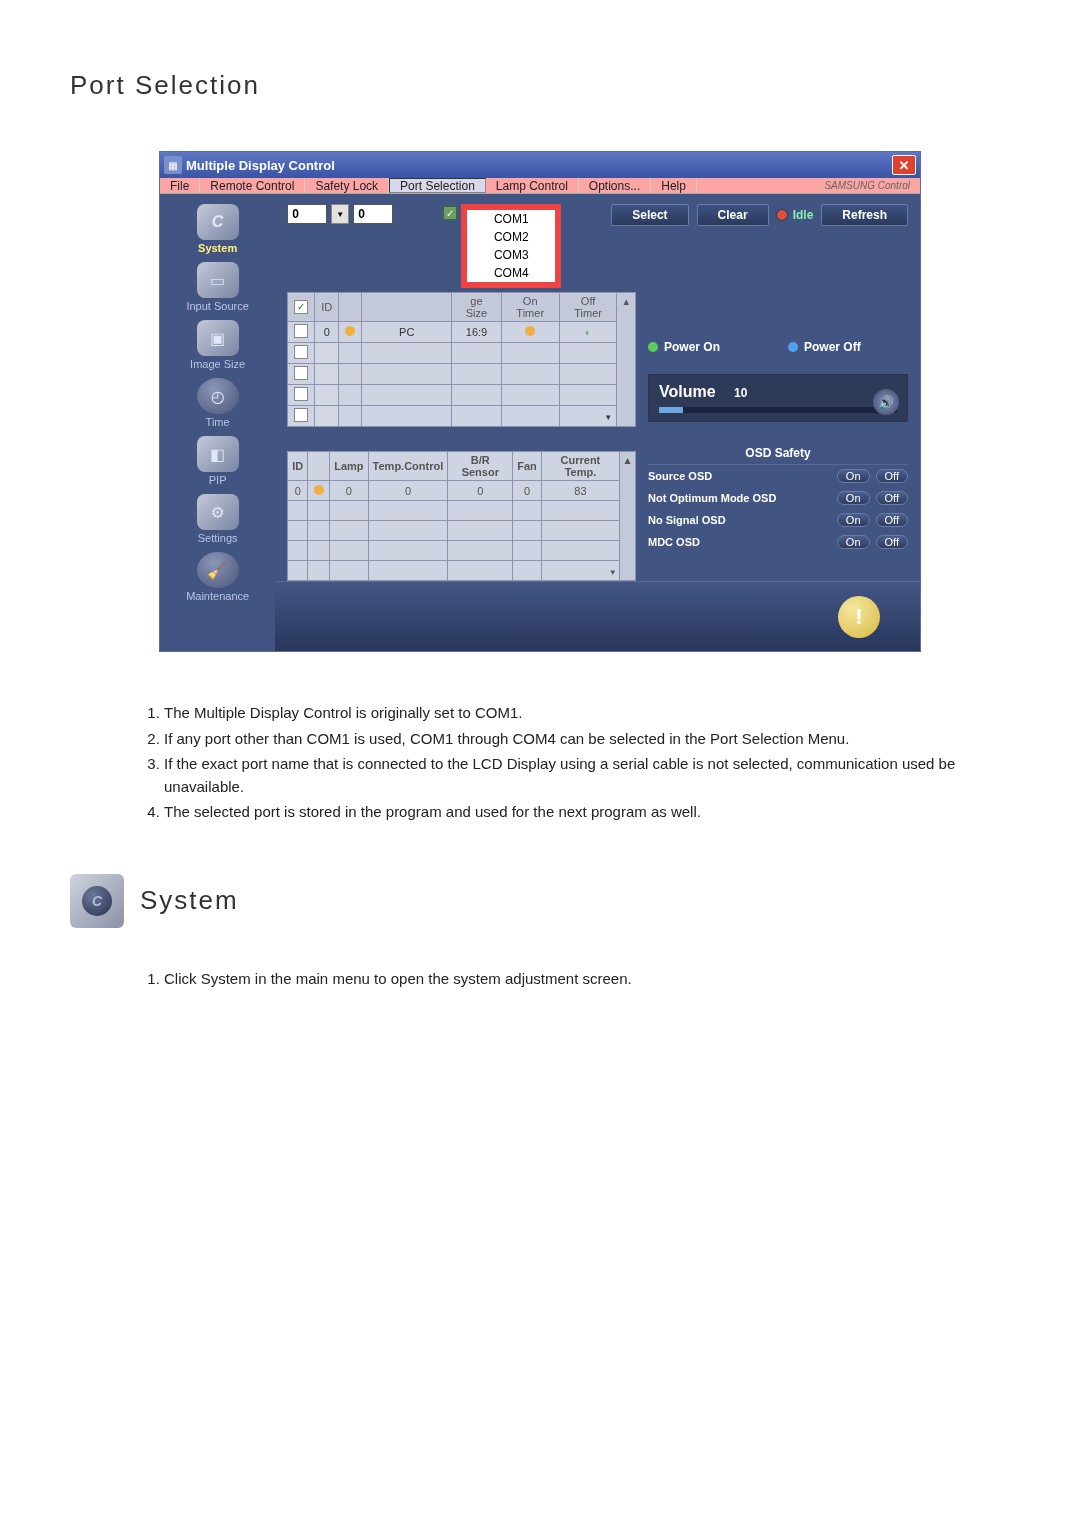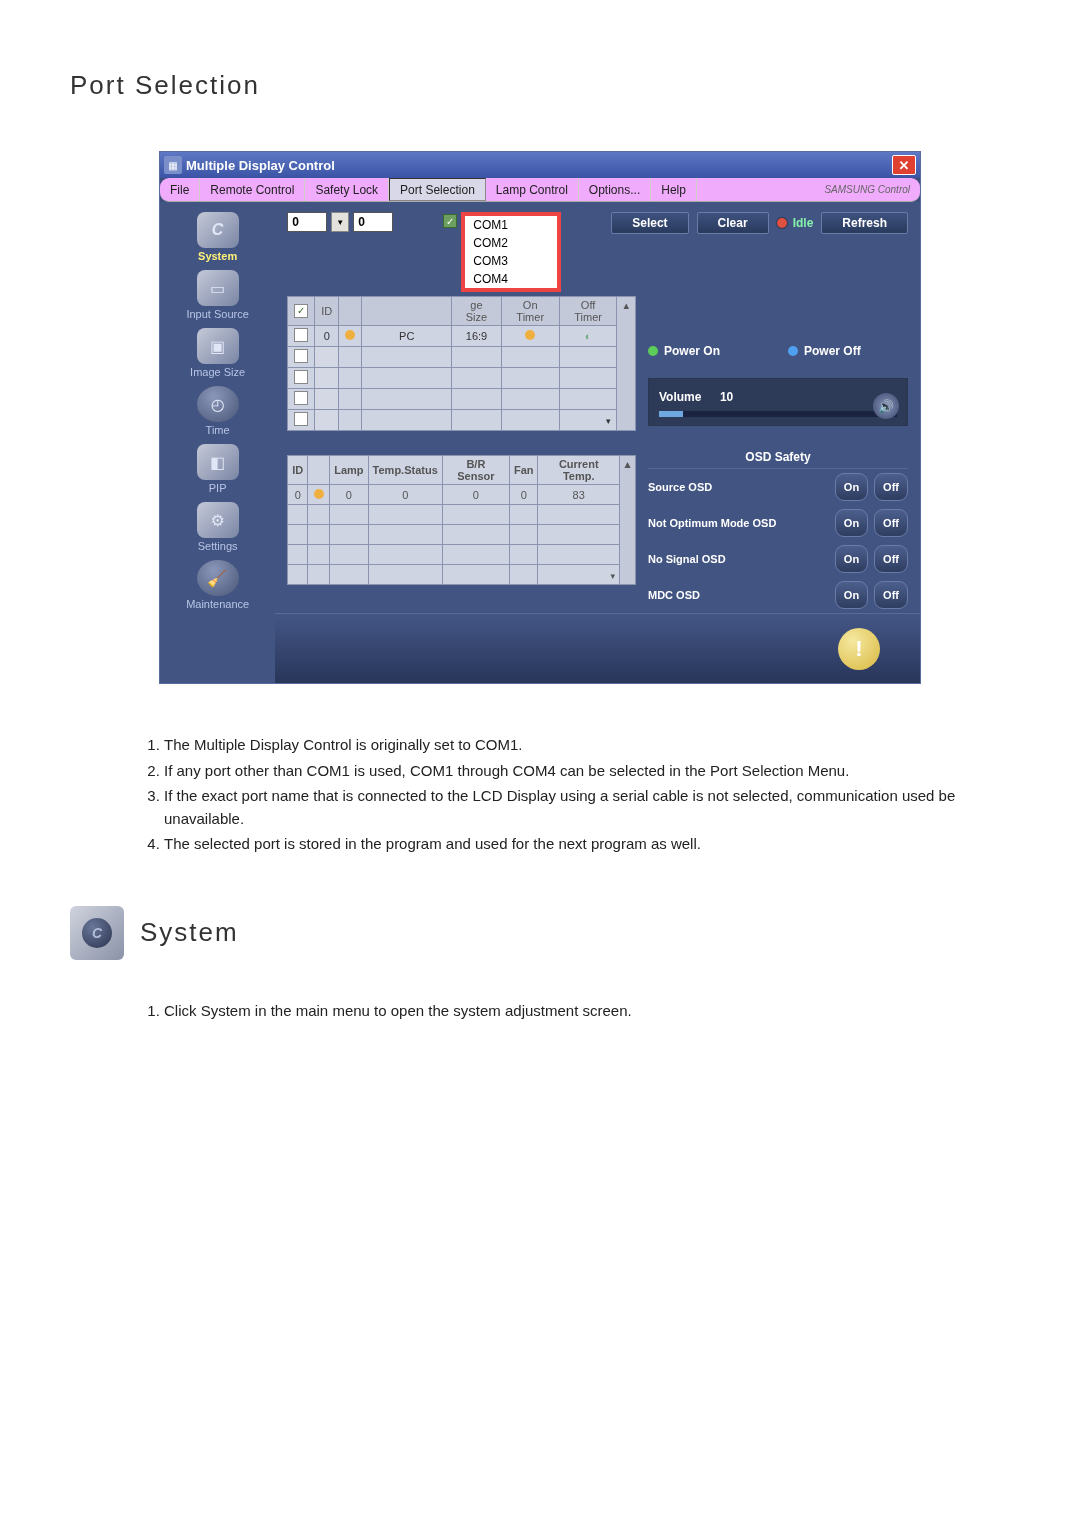"File" .menubar { background: #f0abfc -> #fca5a5; border-radius: 9px -> none; height: 24px -> 16px }
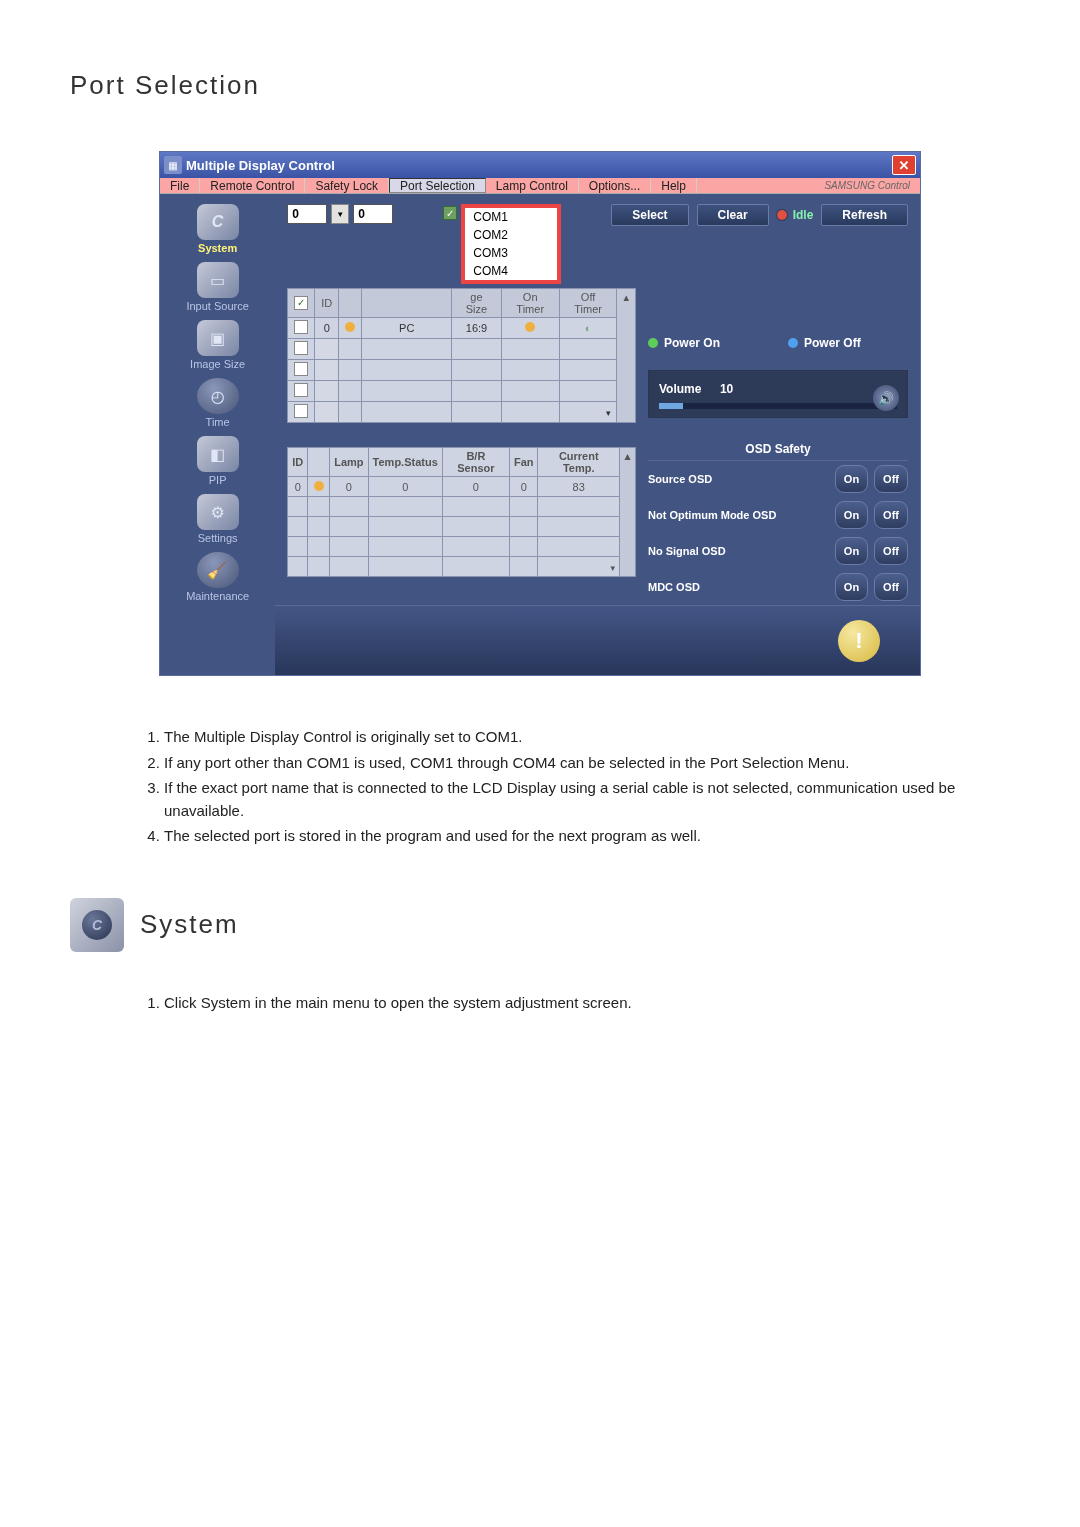"COM1" .port-list { border: 4px solid #ef4444 -> 6px solid #ef4444; text-align: none -> center }
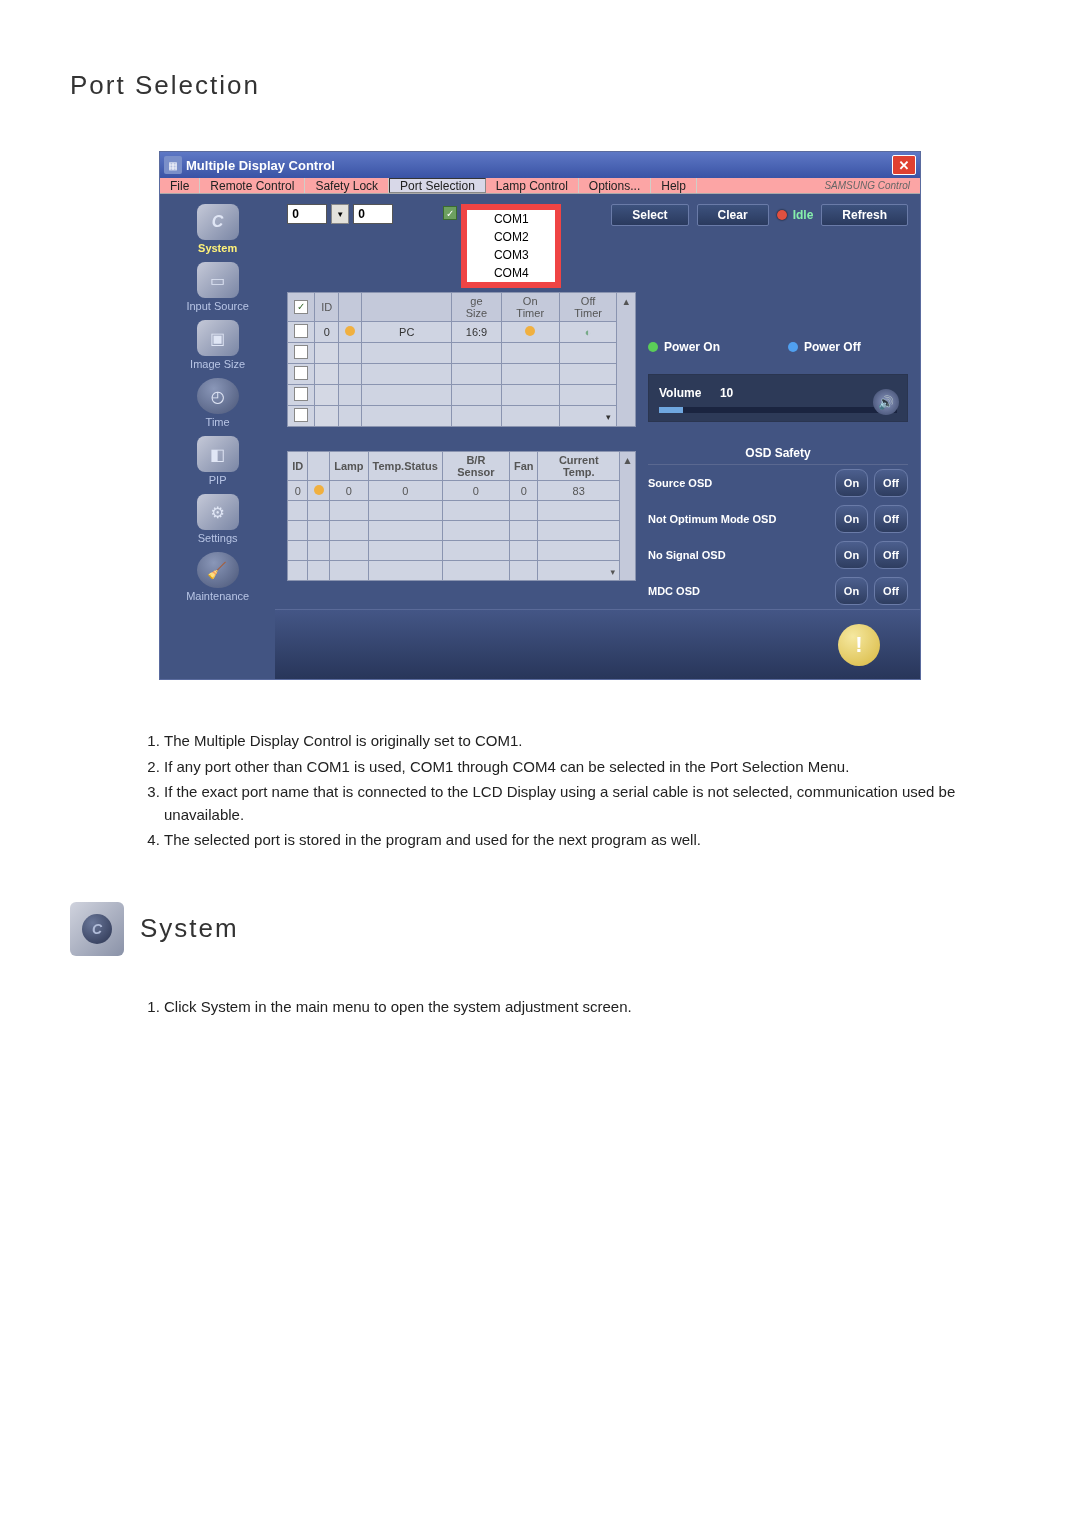"Volume" .volume-label { font-size: 12px -> 16px }
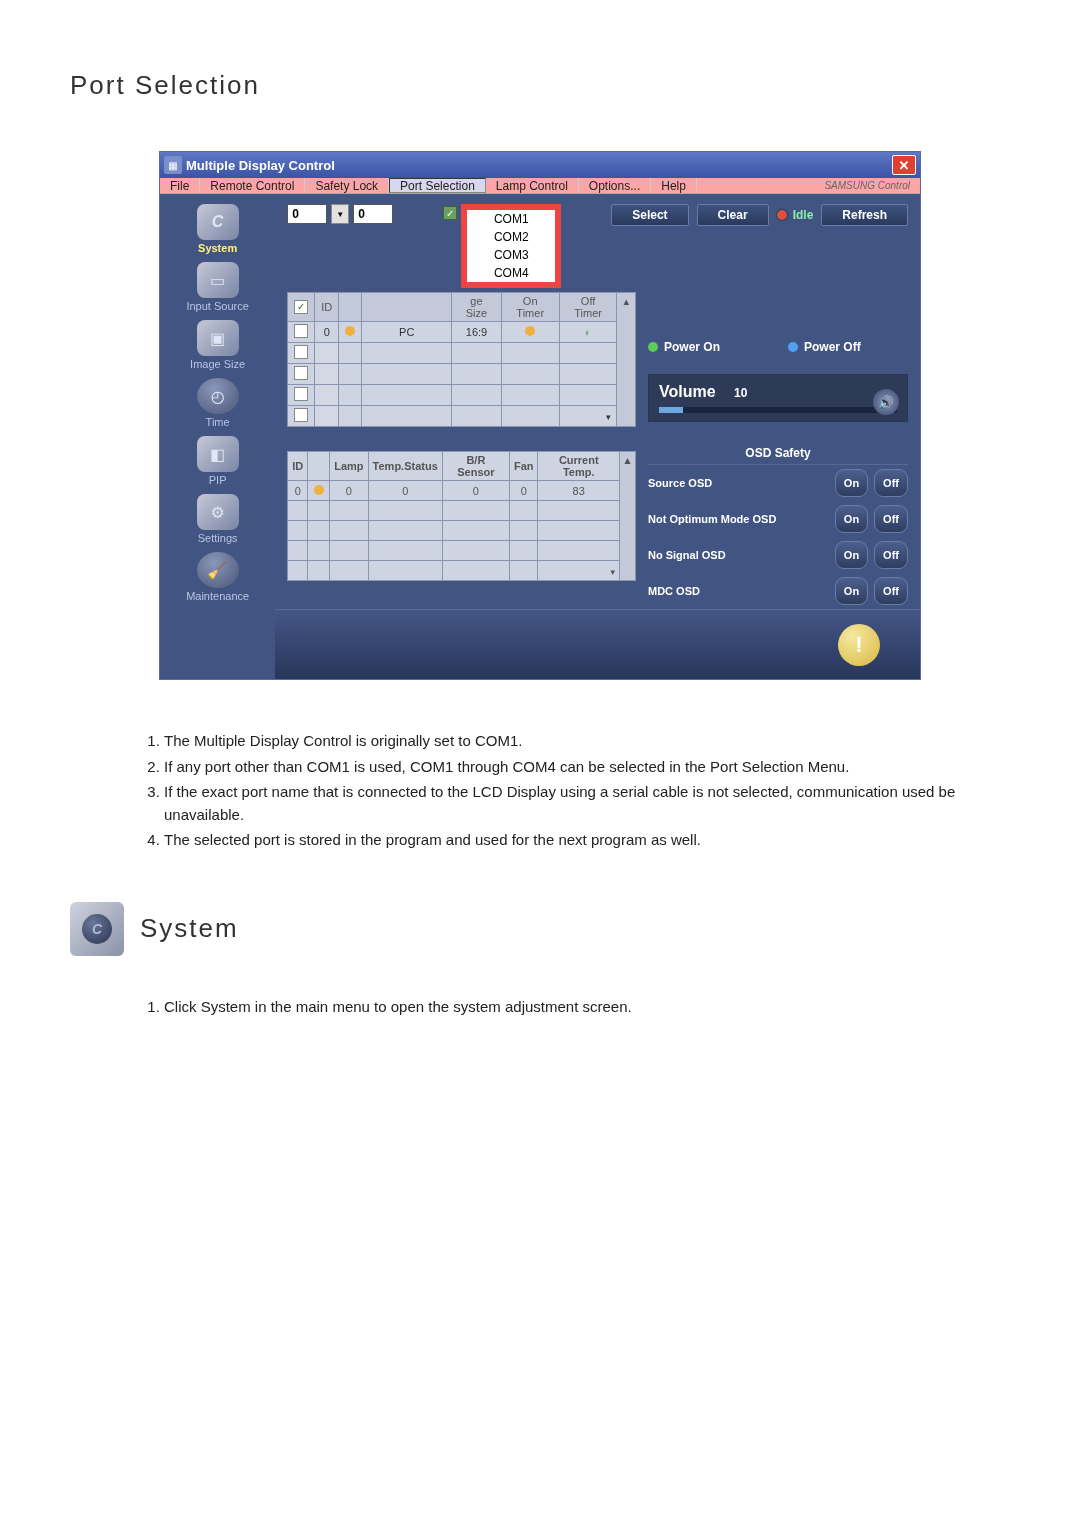"Temp.Status" th { text: Temp.Status -> Temp.Control }
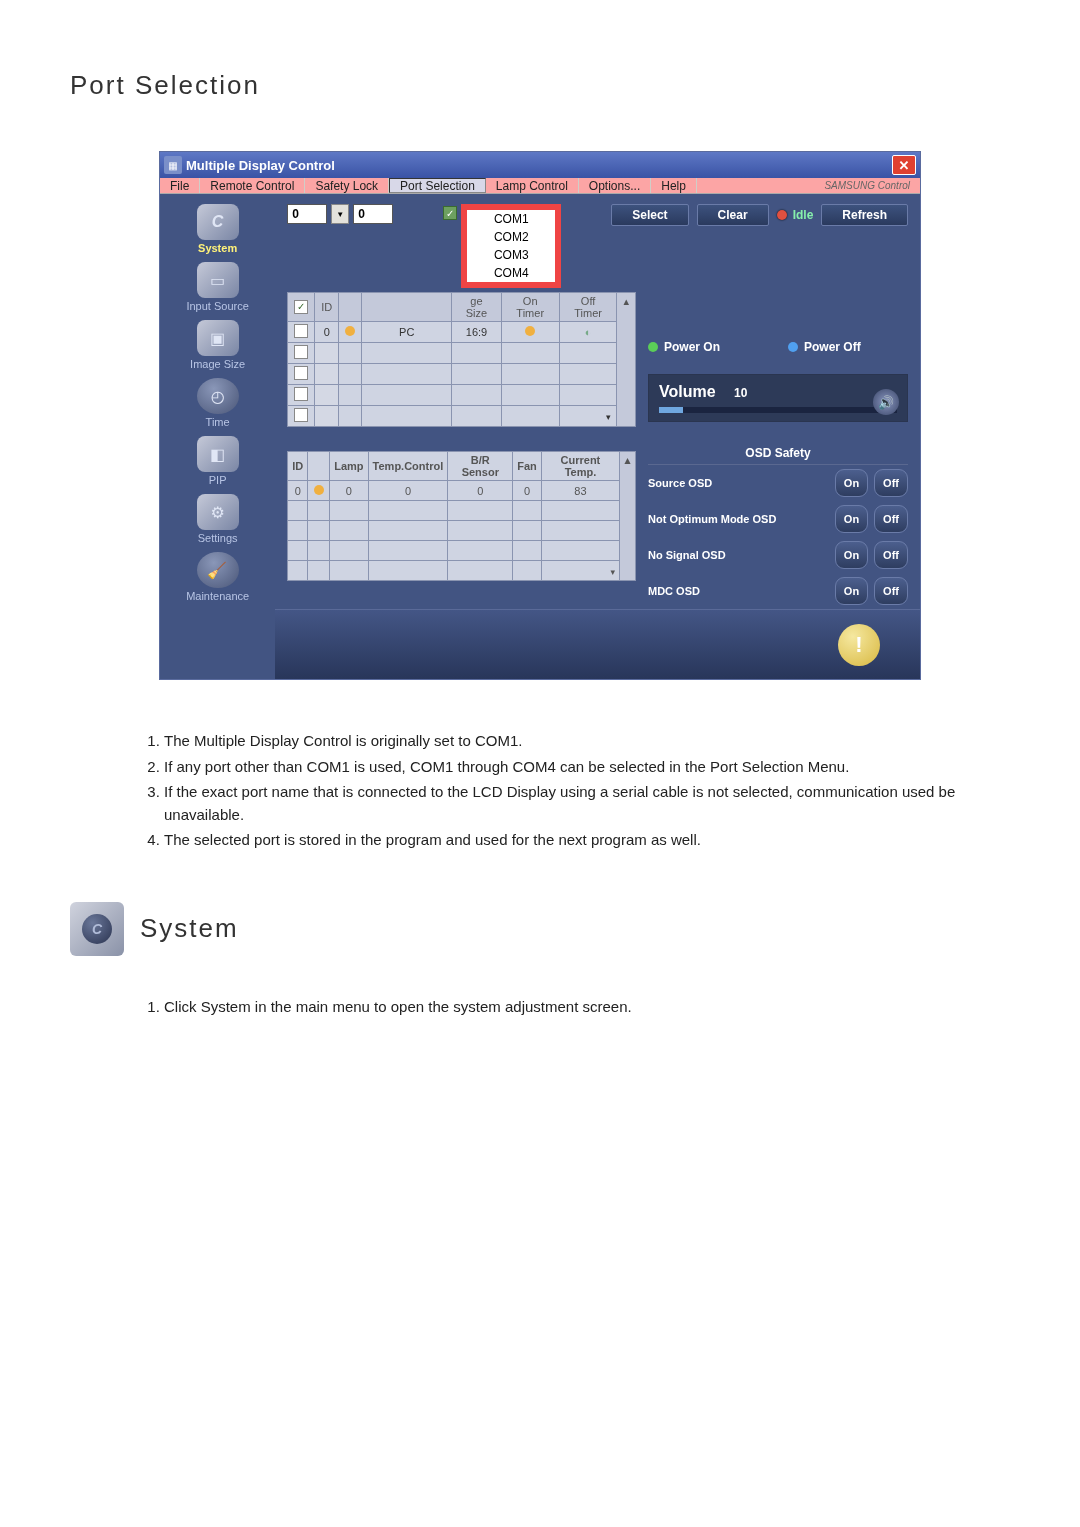"On" .osd-btn { font-weight: bold -> normal; padding: 7px 8px -> 0 8px }
